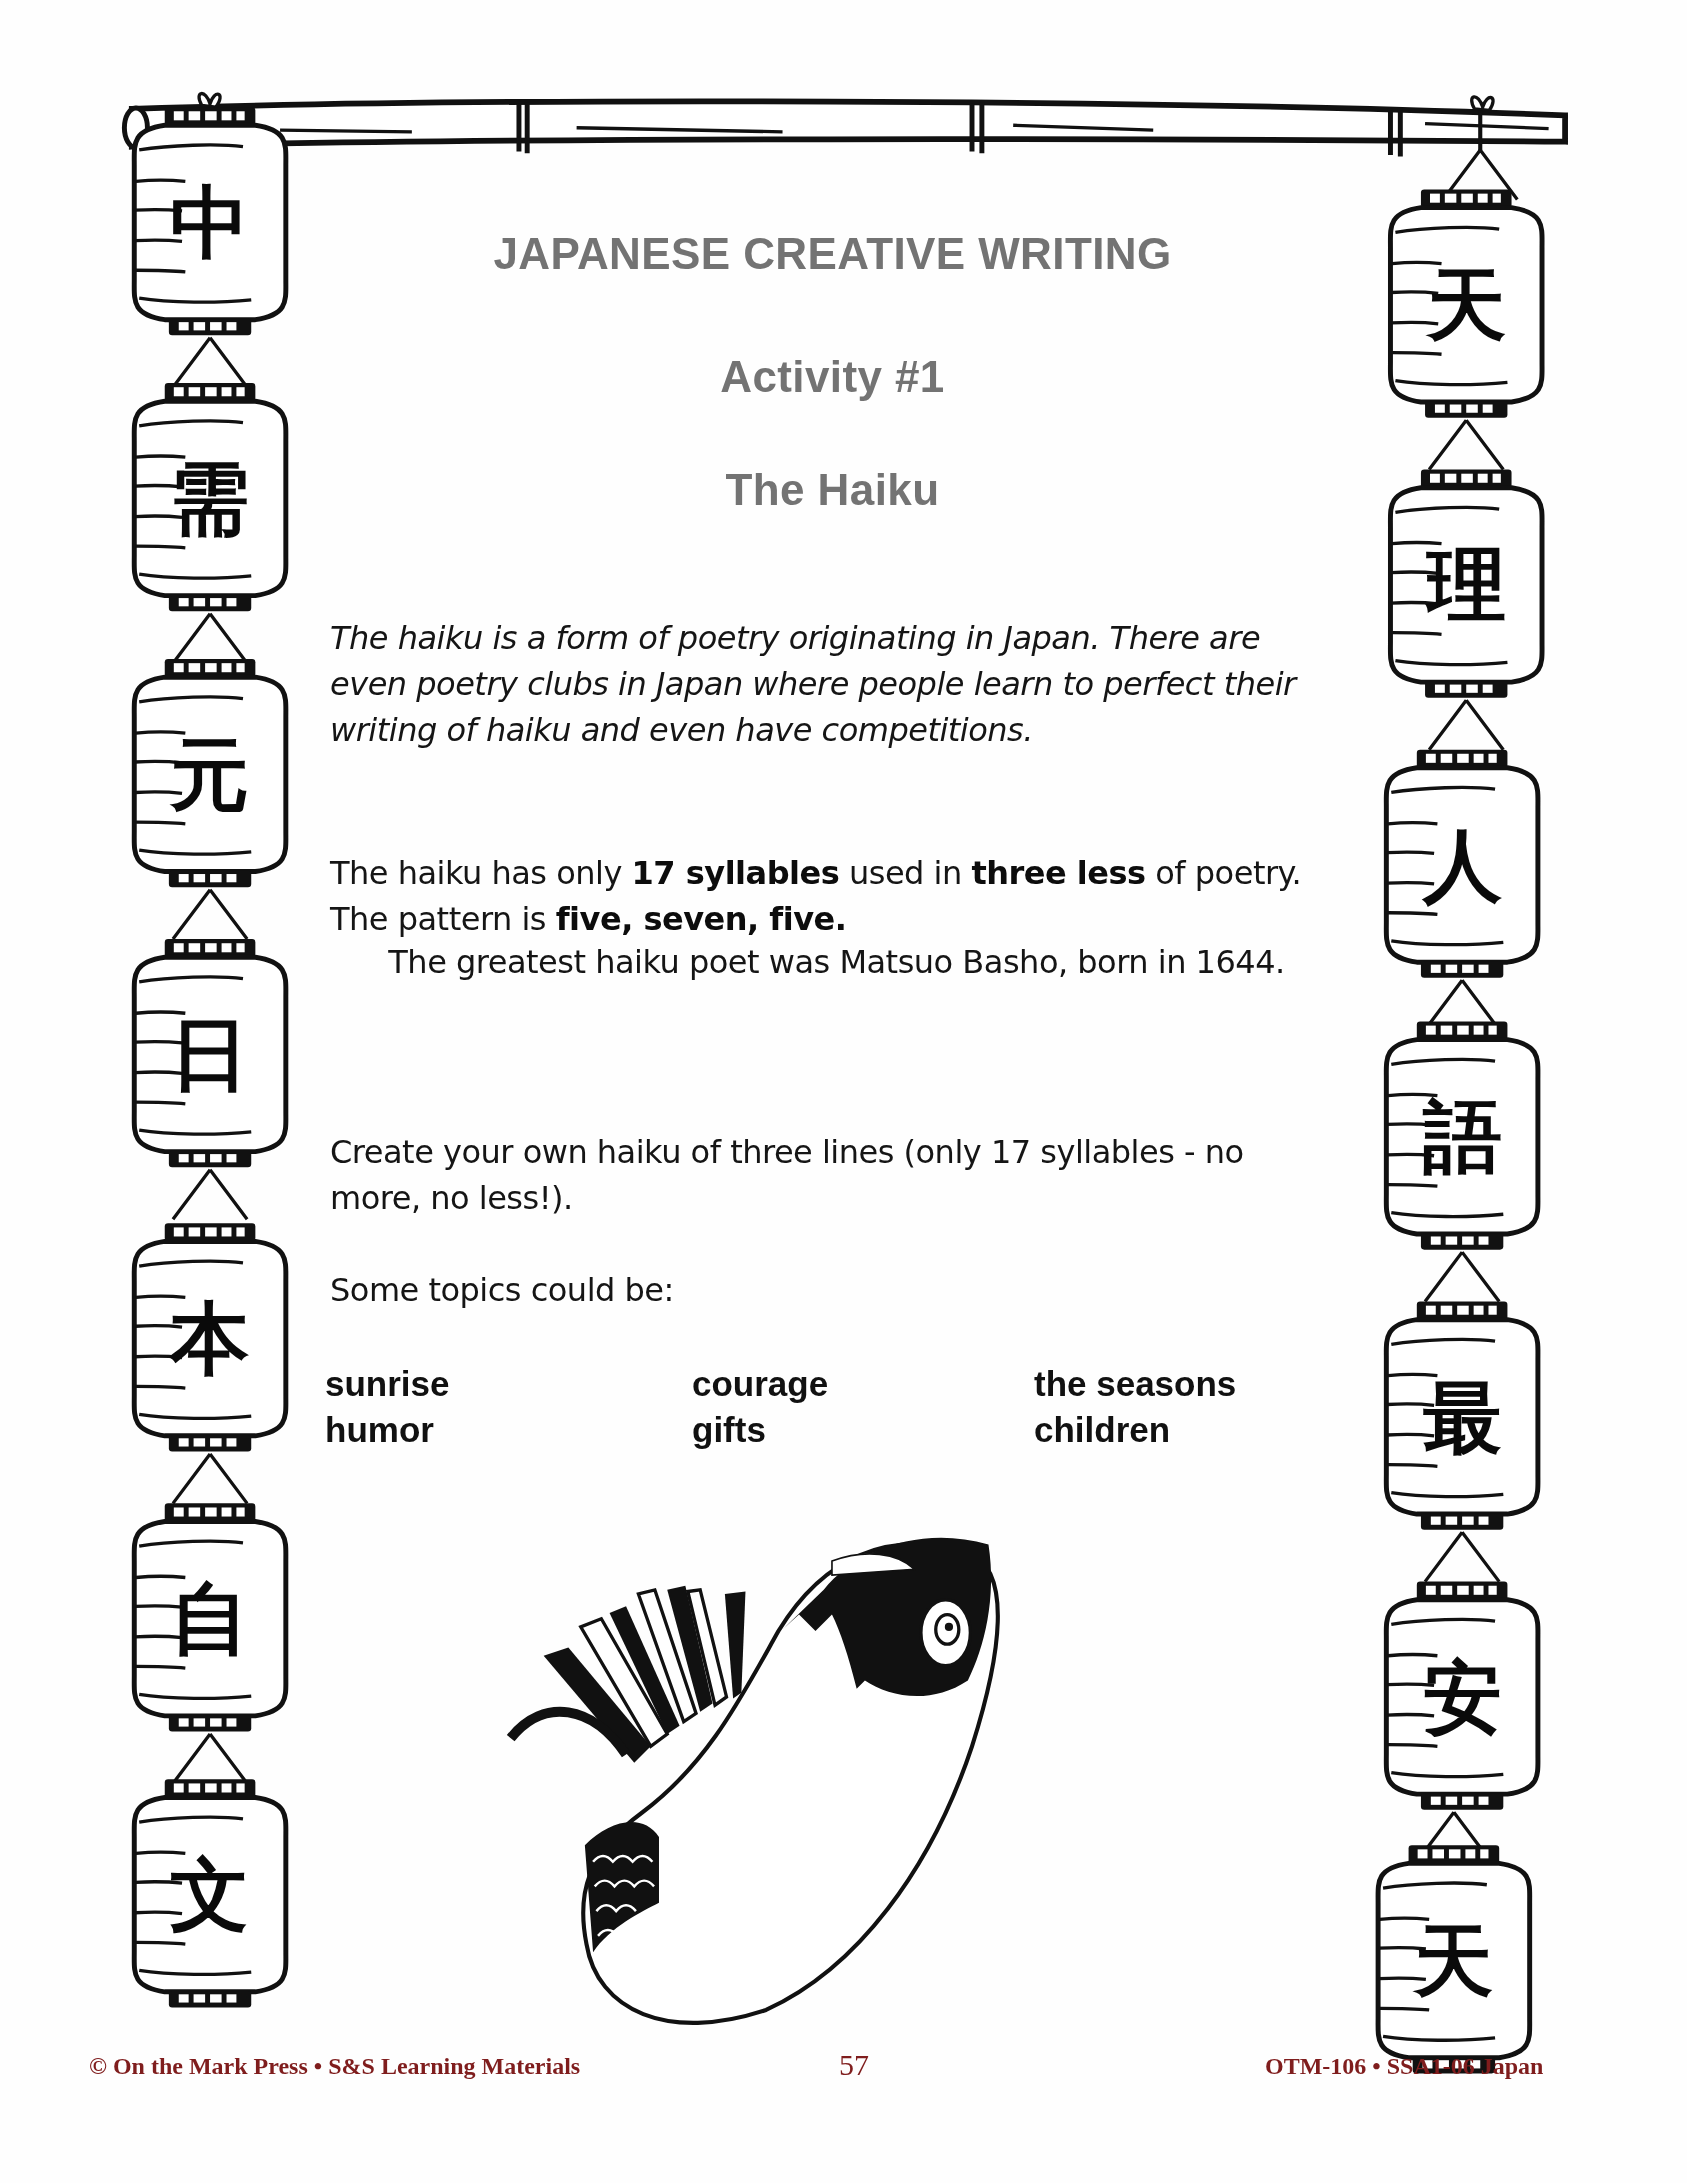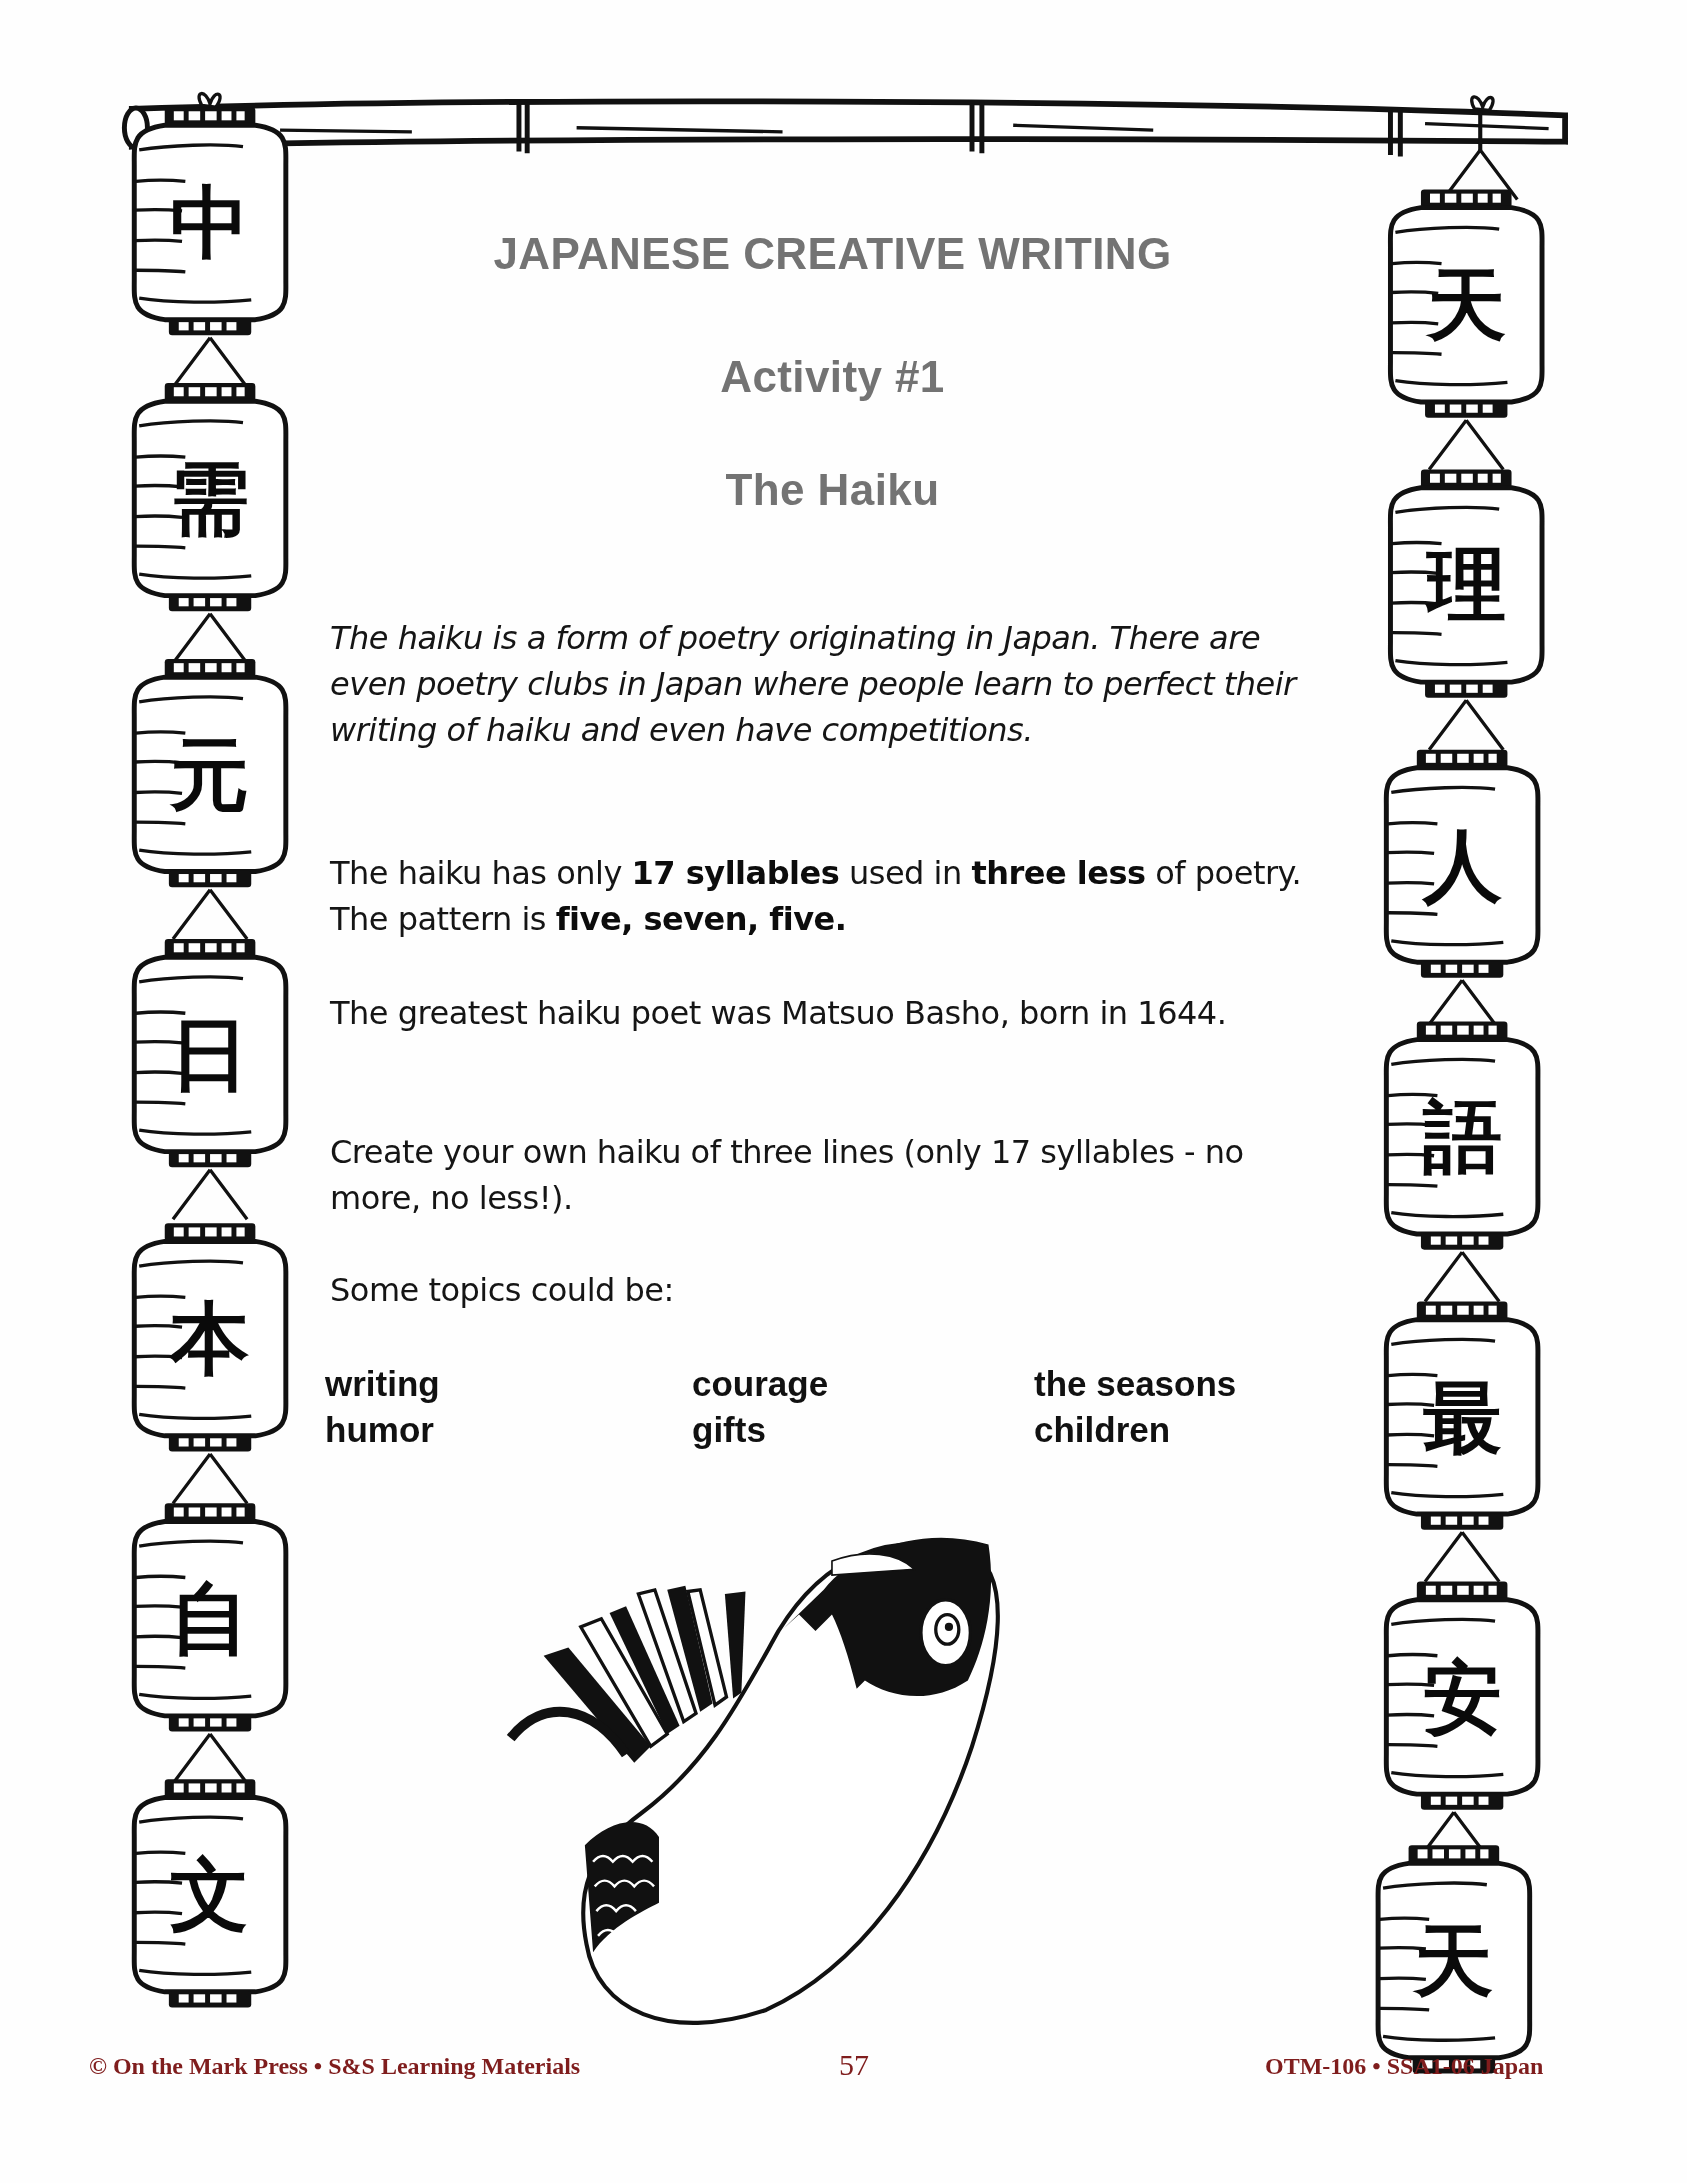"The greatest haiku poet was" .p3 { text-align: none -> center; top: 990px -> 939px }
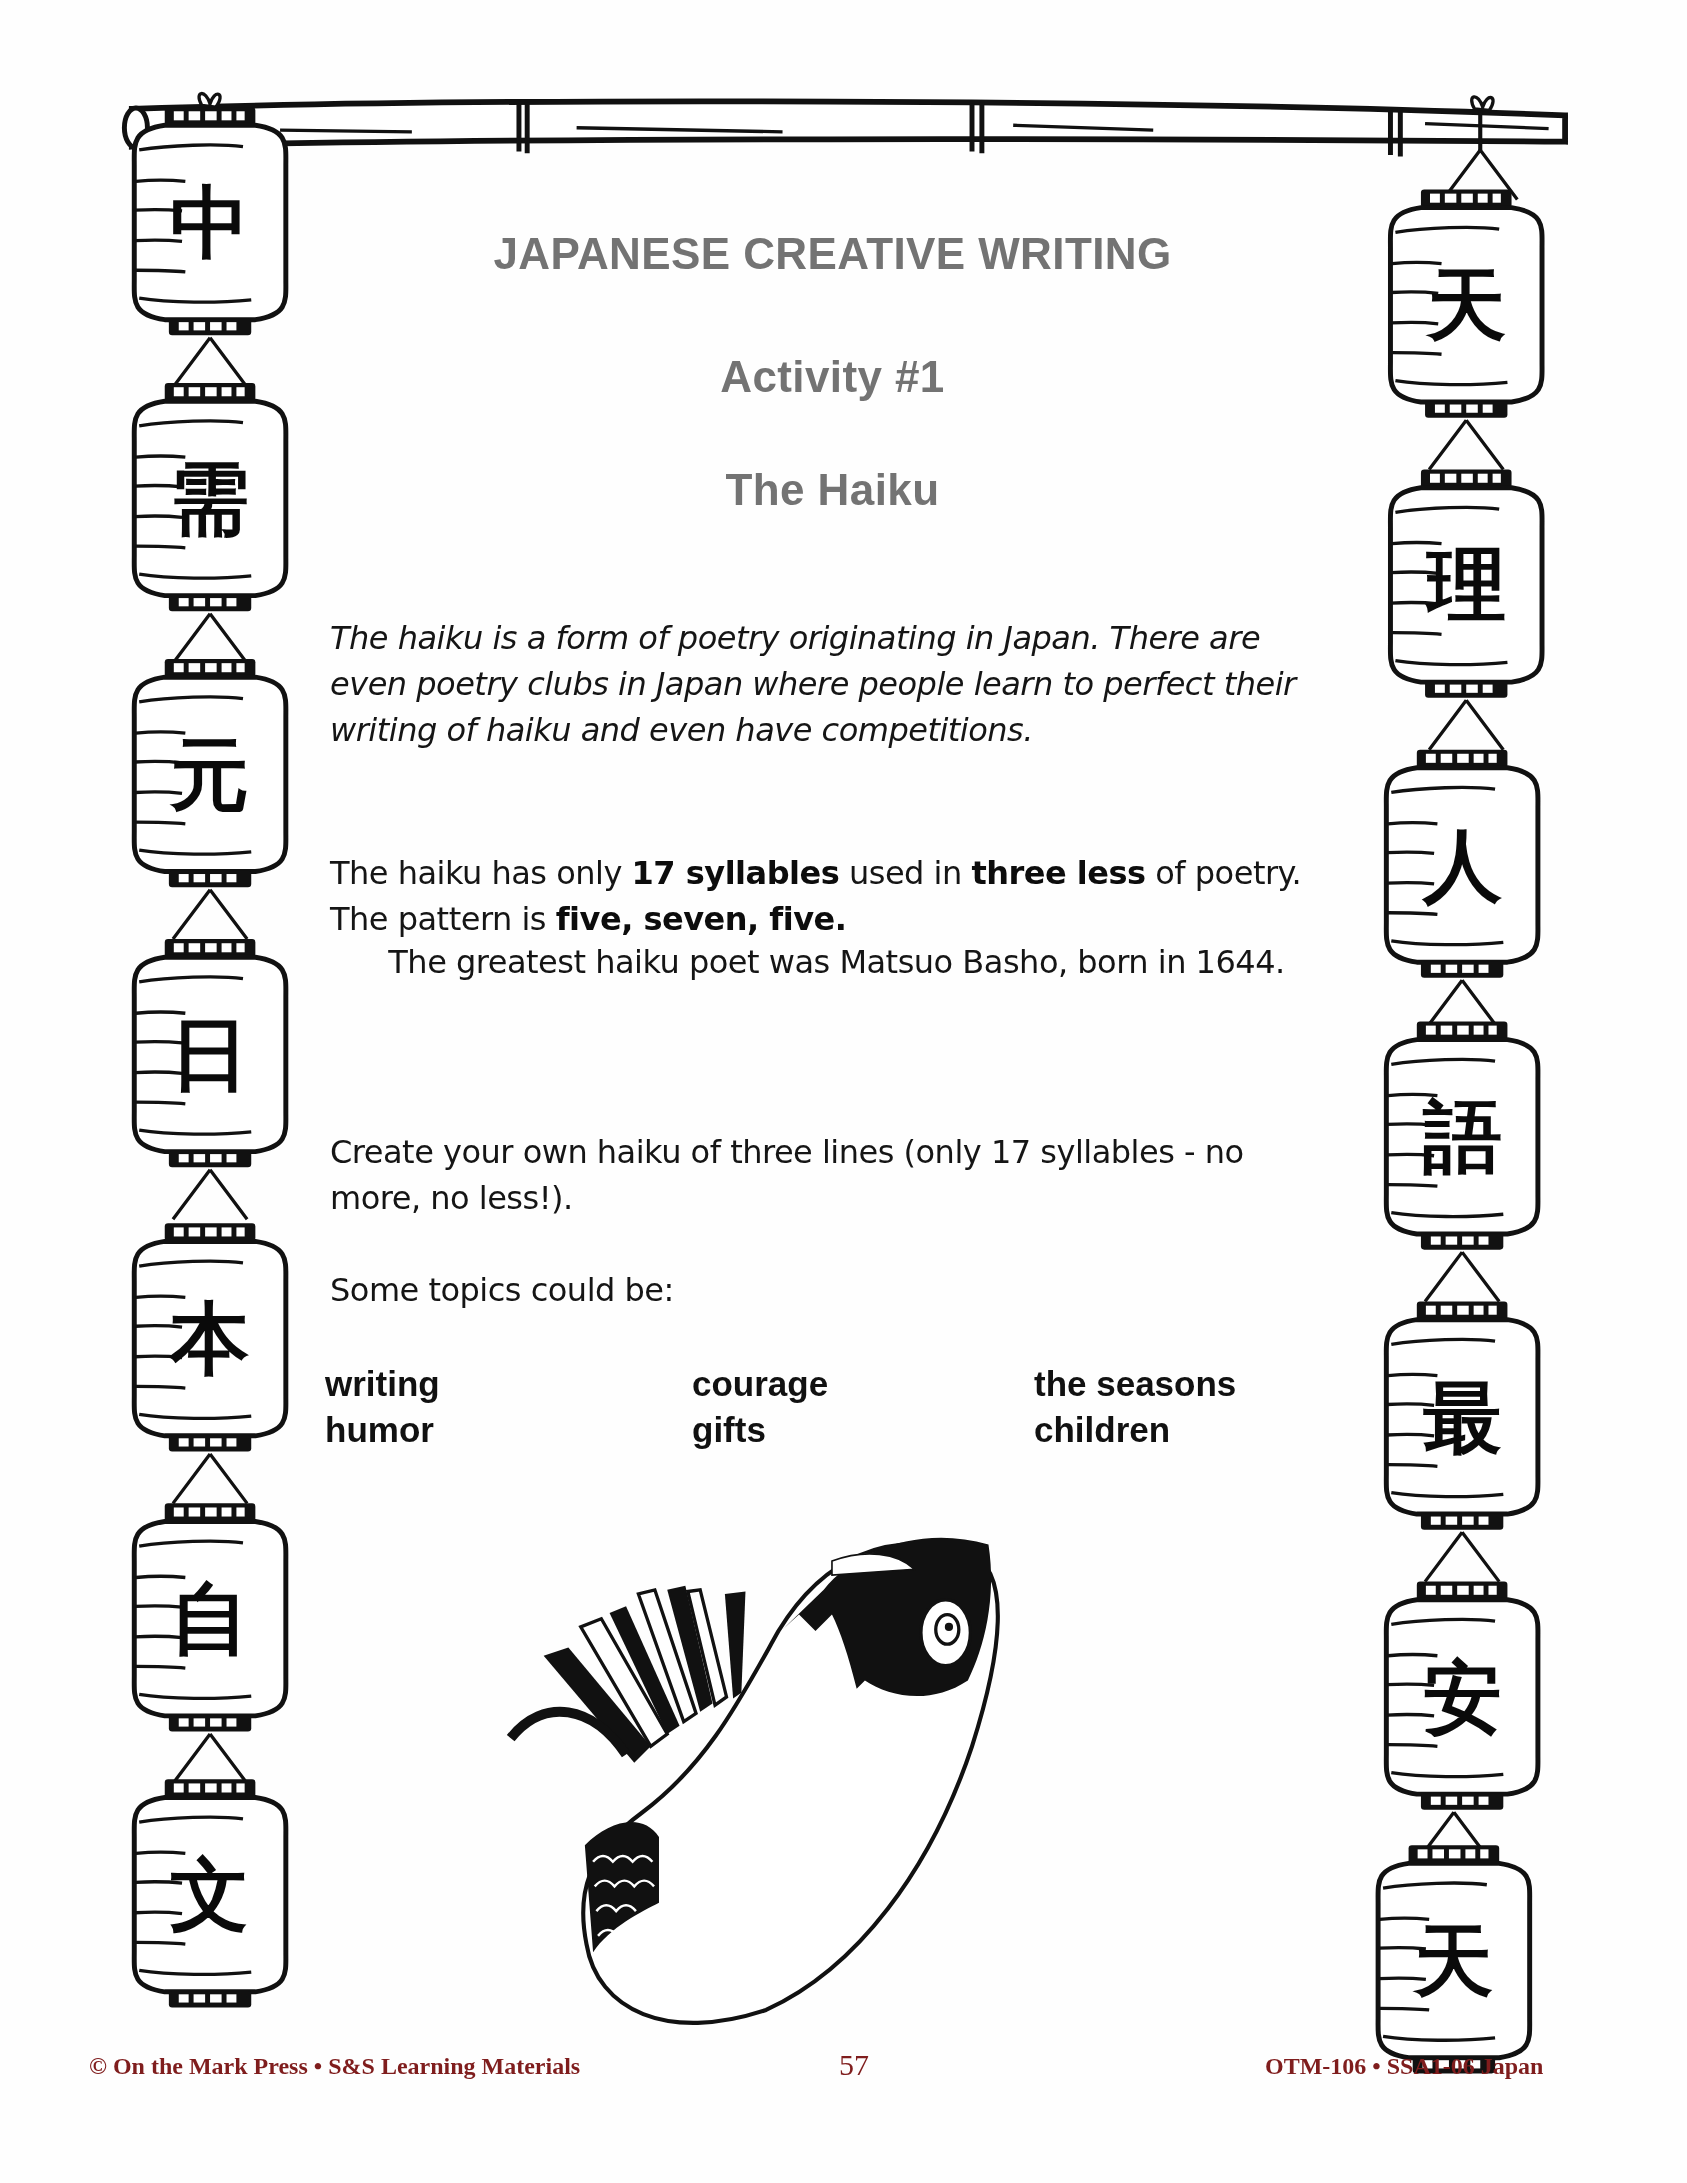"writing" span.topic { text: writing -> sunrise }
